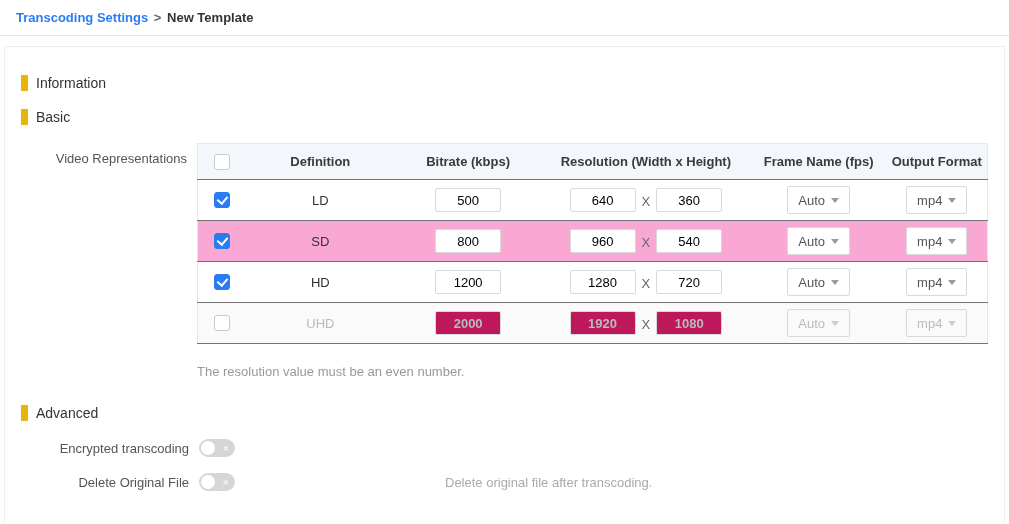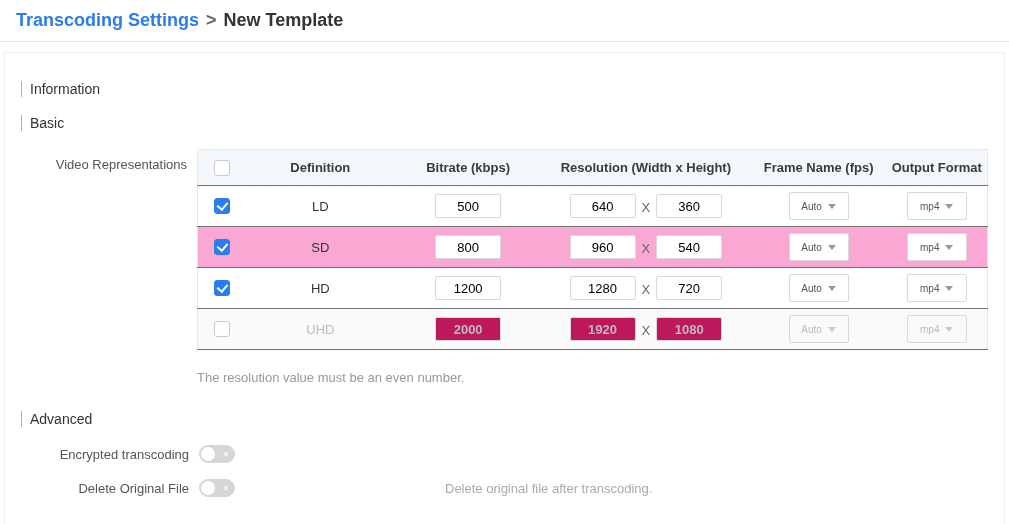"Transcoding Settings > New Template" .crumbs { font-size: 18px -> 13px }
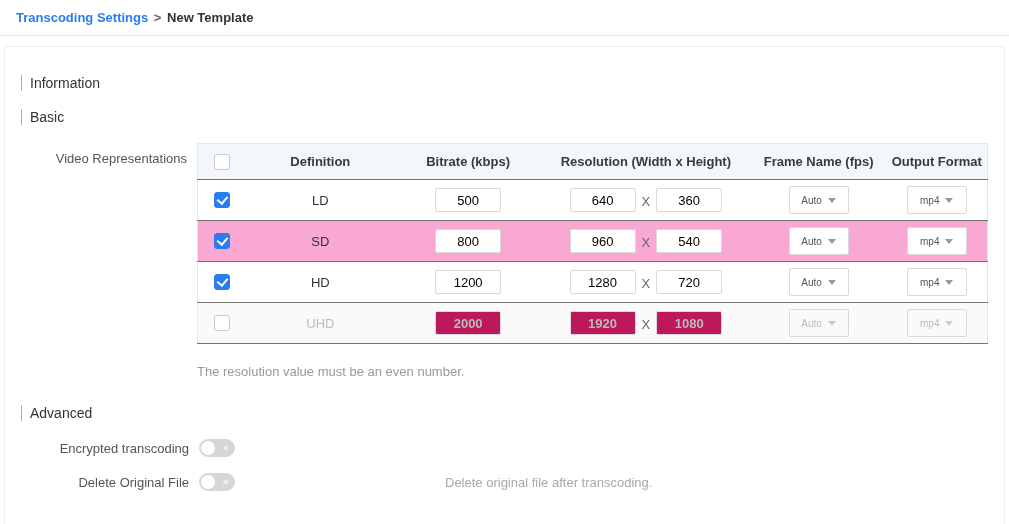"Information" .sec-title { border-left: 1px solid #eab308 -> 7px solid #eab308 }
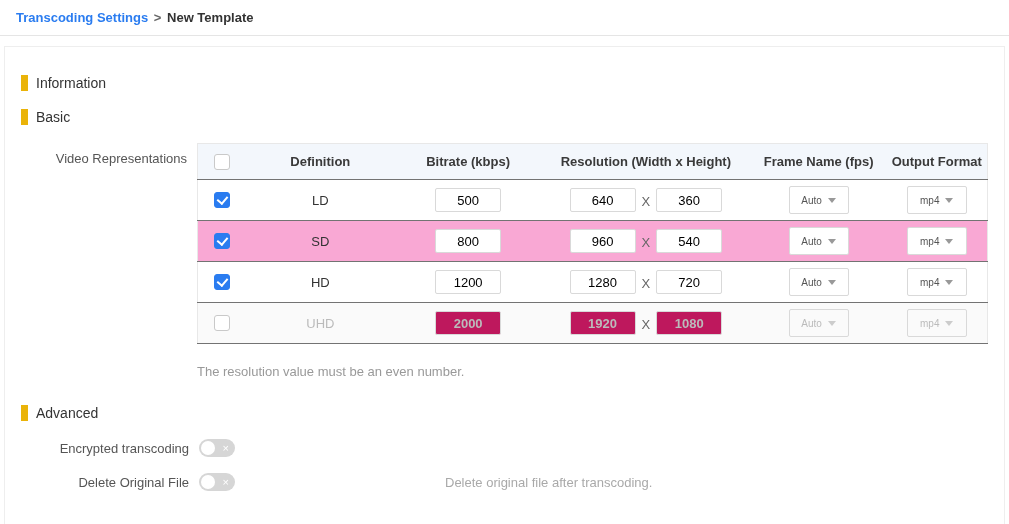"Auto" .sel-btn { font-size: 10px -> 13px }
